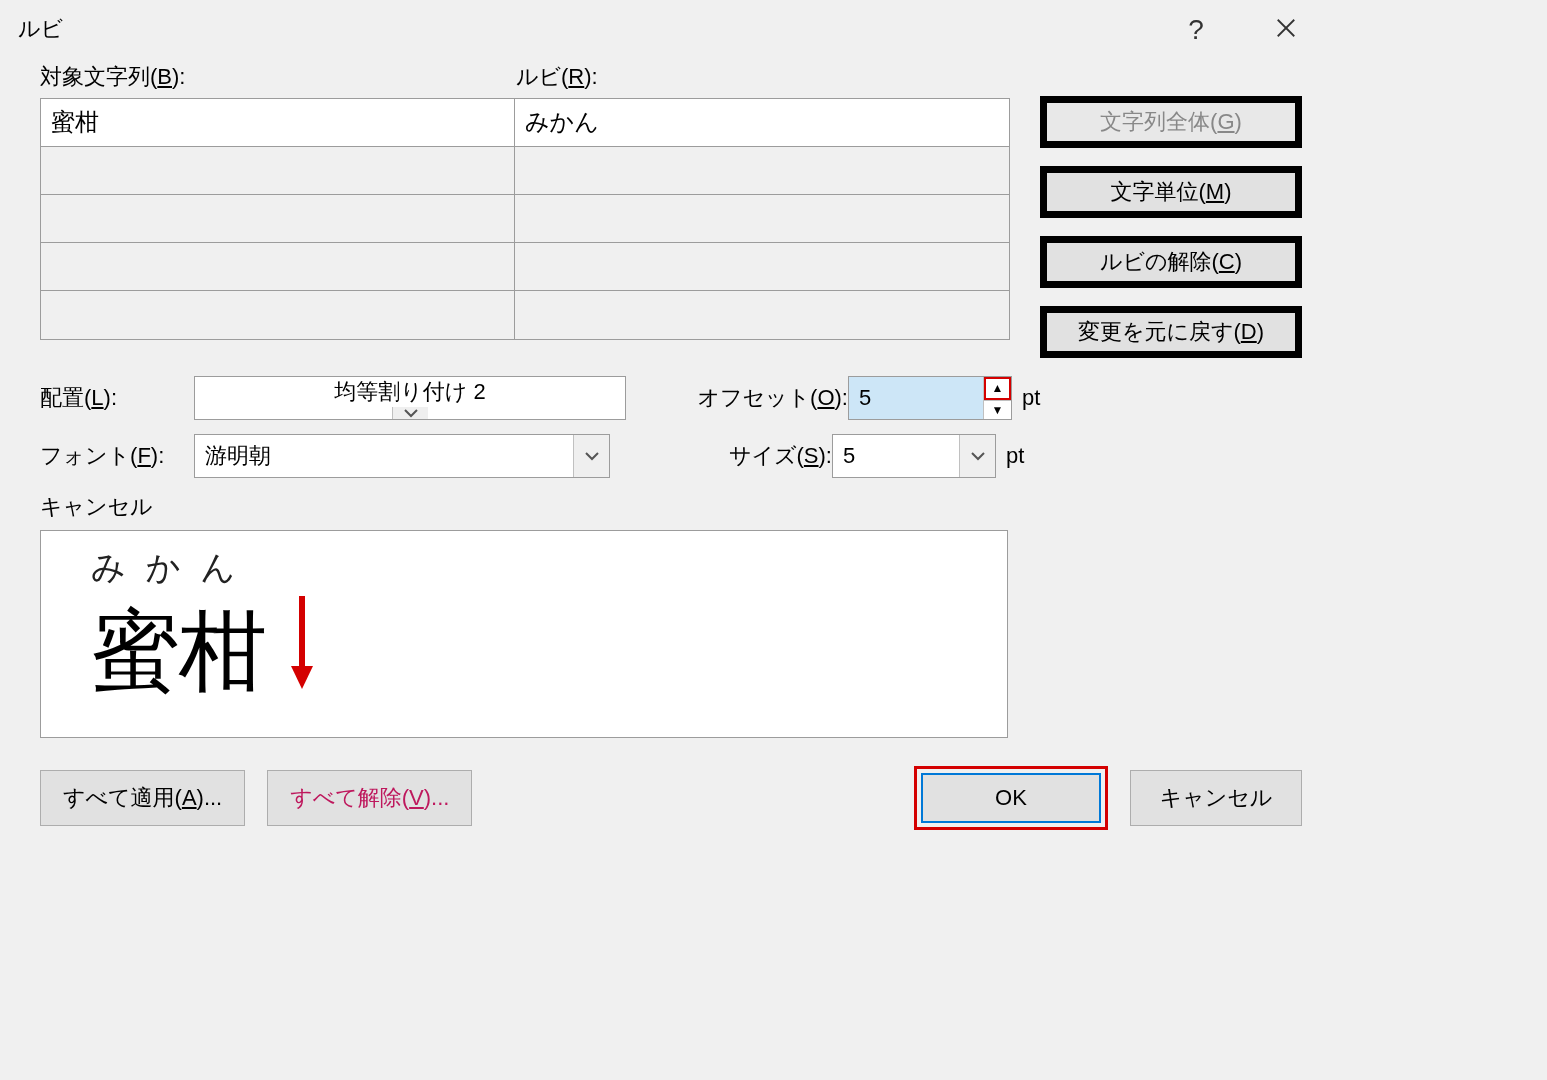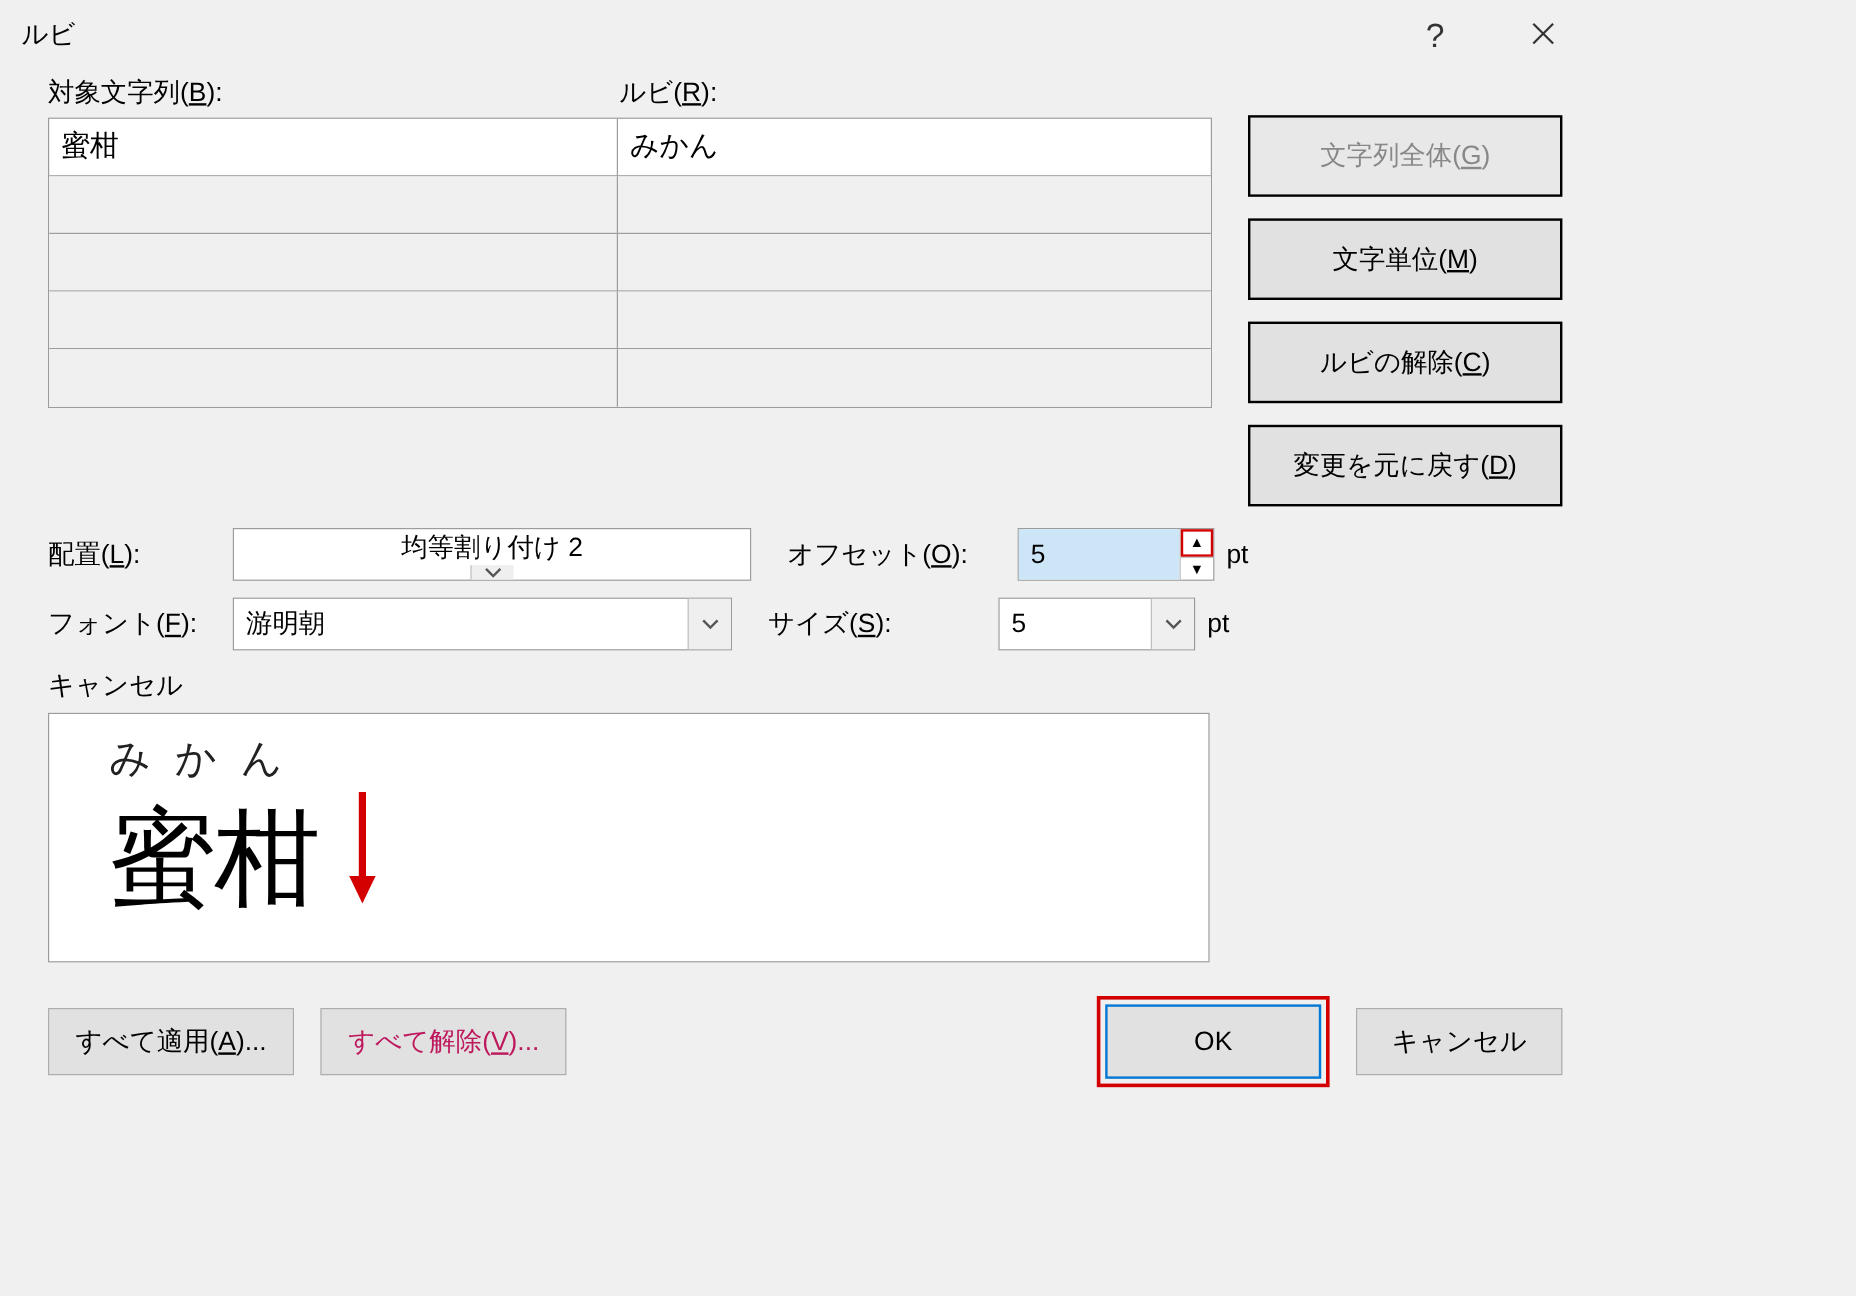"文字列全体(G)" .side-btn { border: 2px solid #000000 -> 7px solid #000000; height: 68px -> 52px }
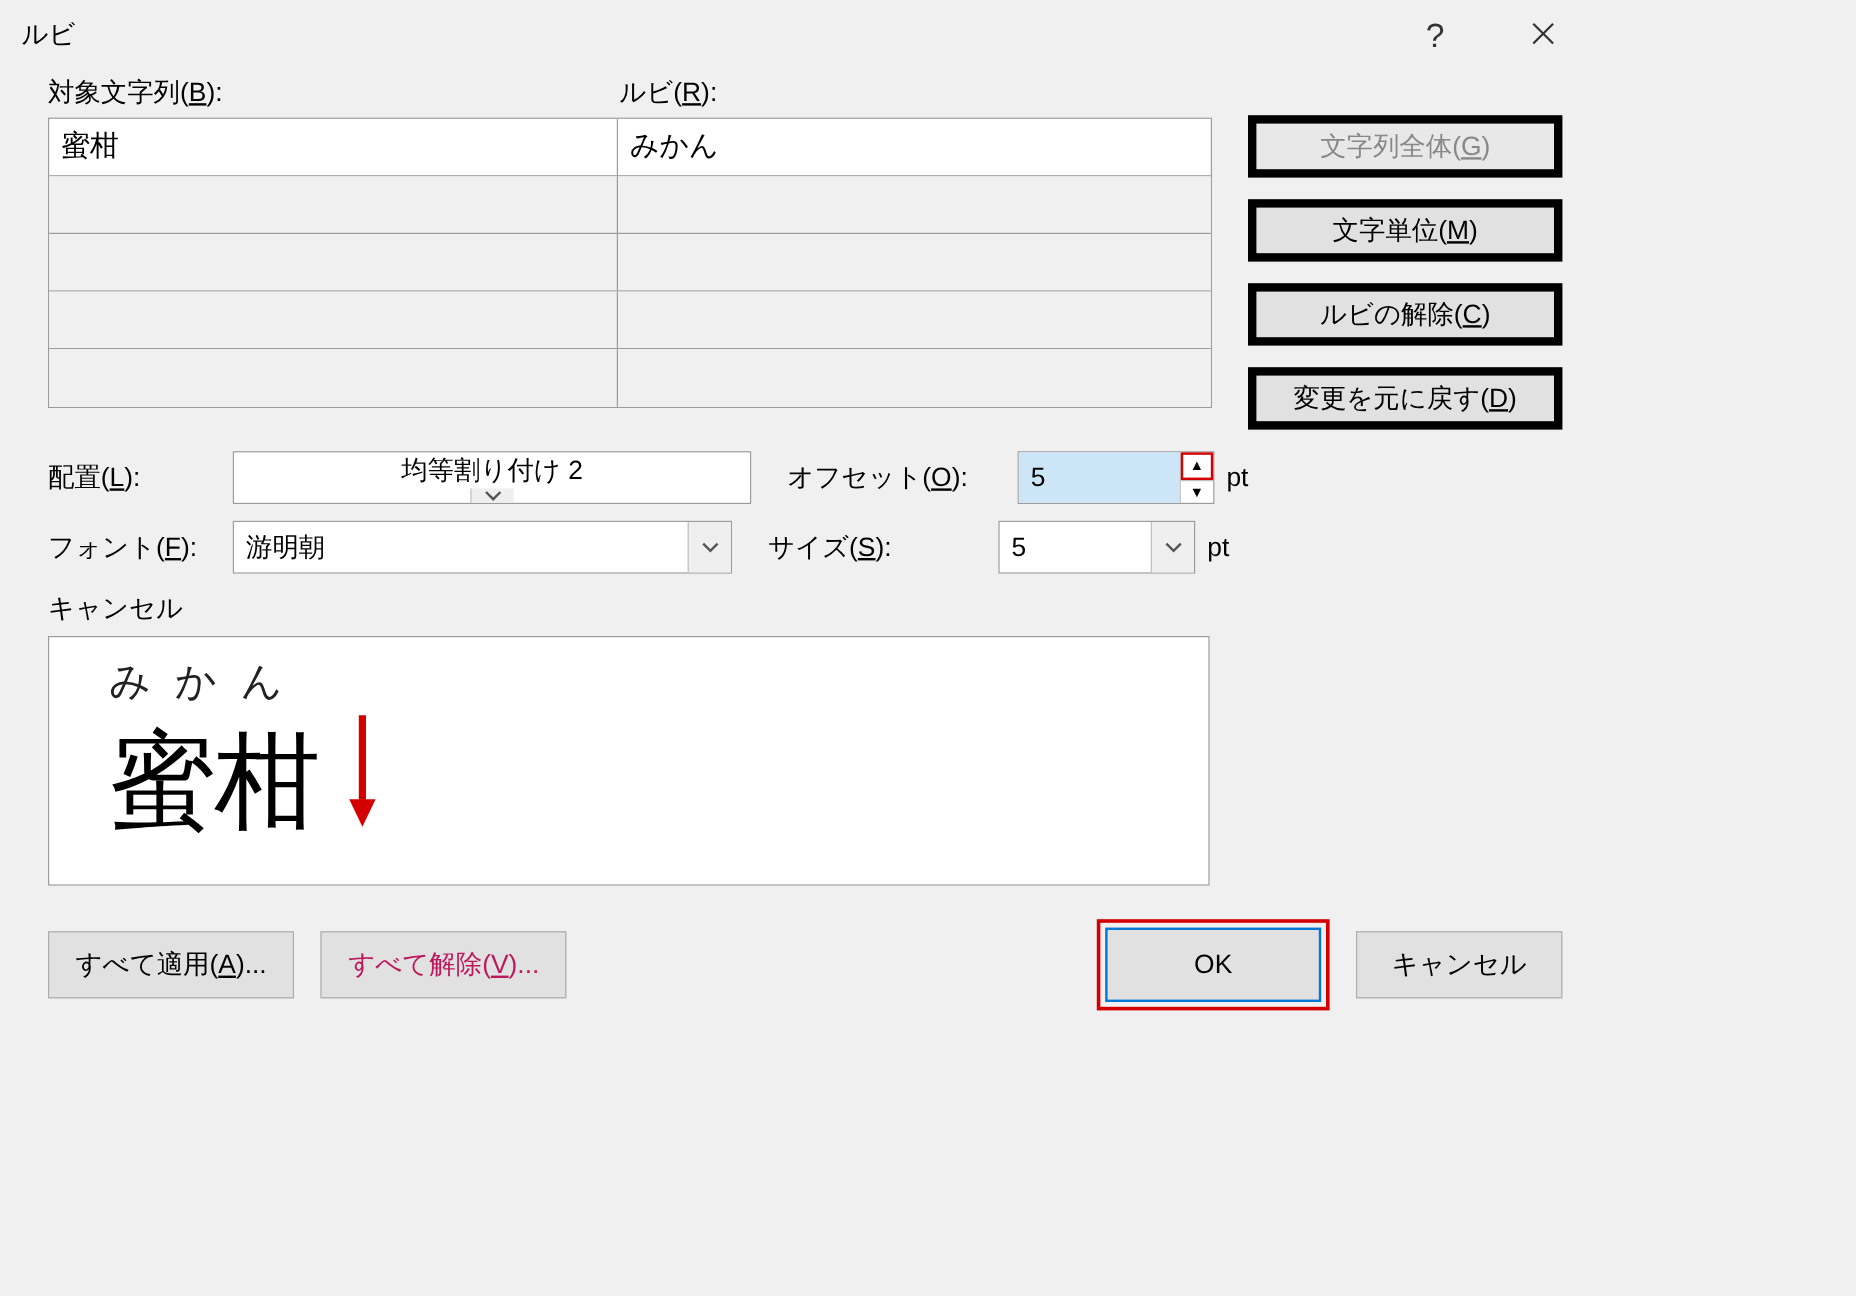"オフセット(O):" .form-label.label2 { text-align: none -> right }
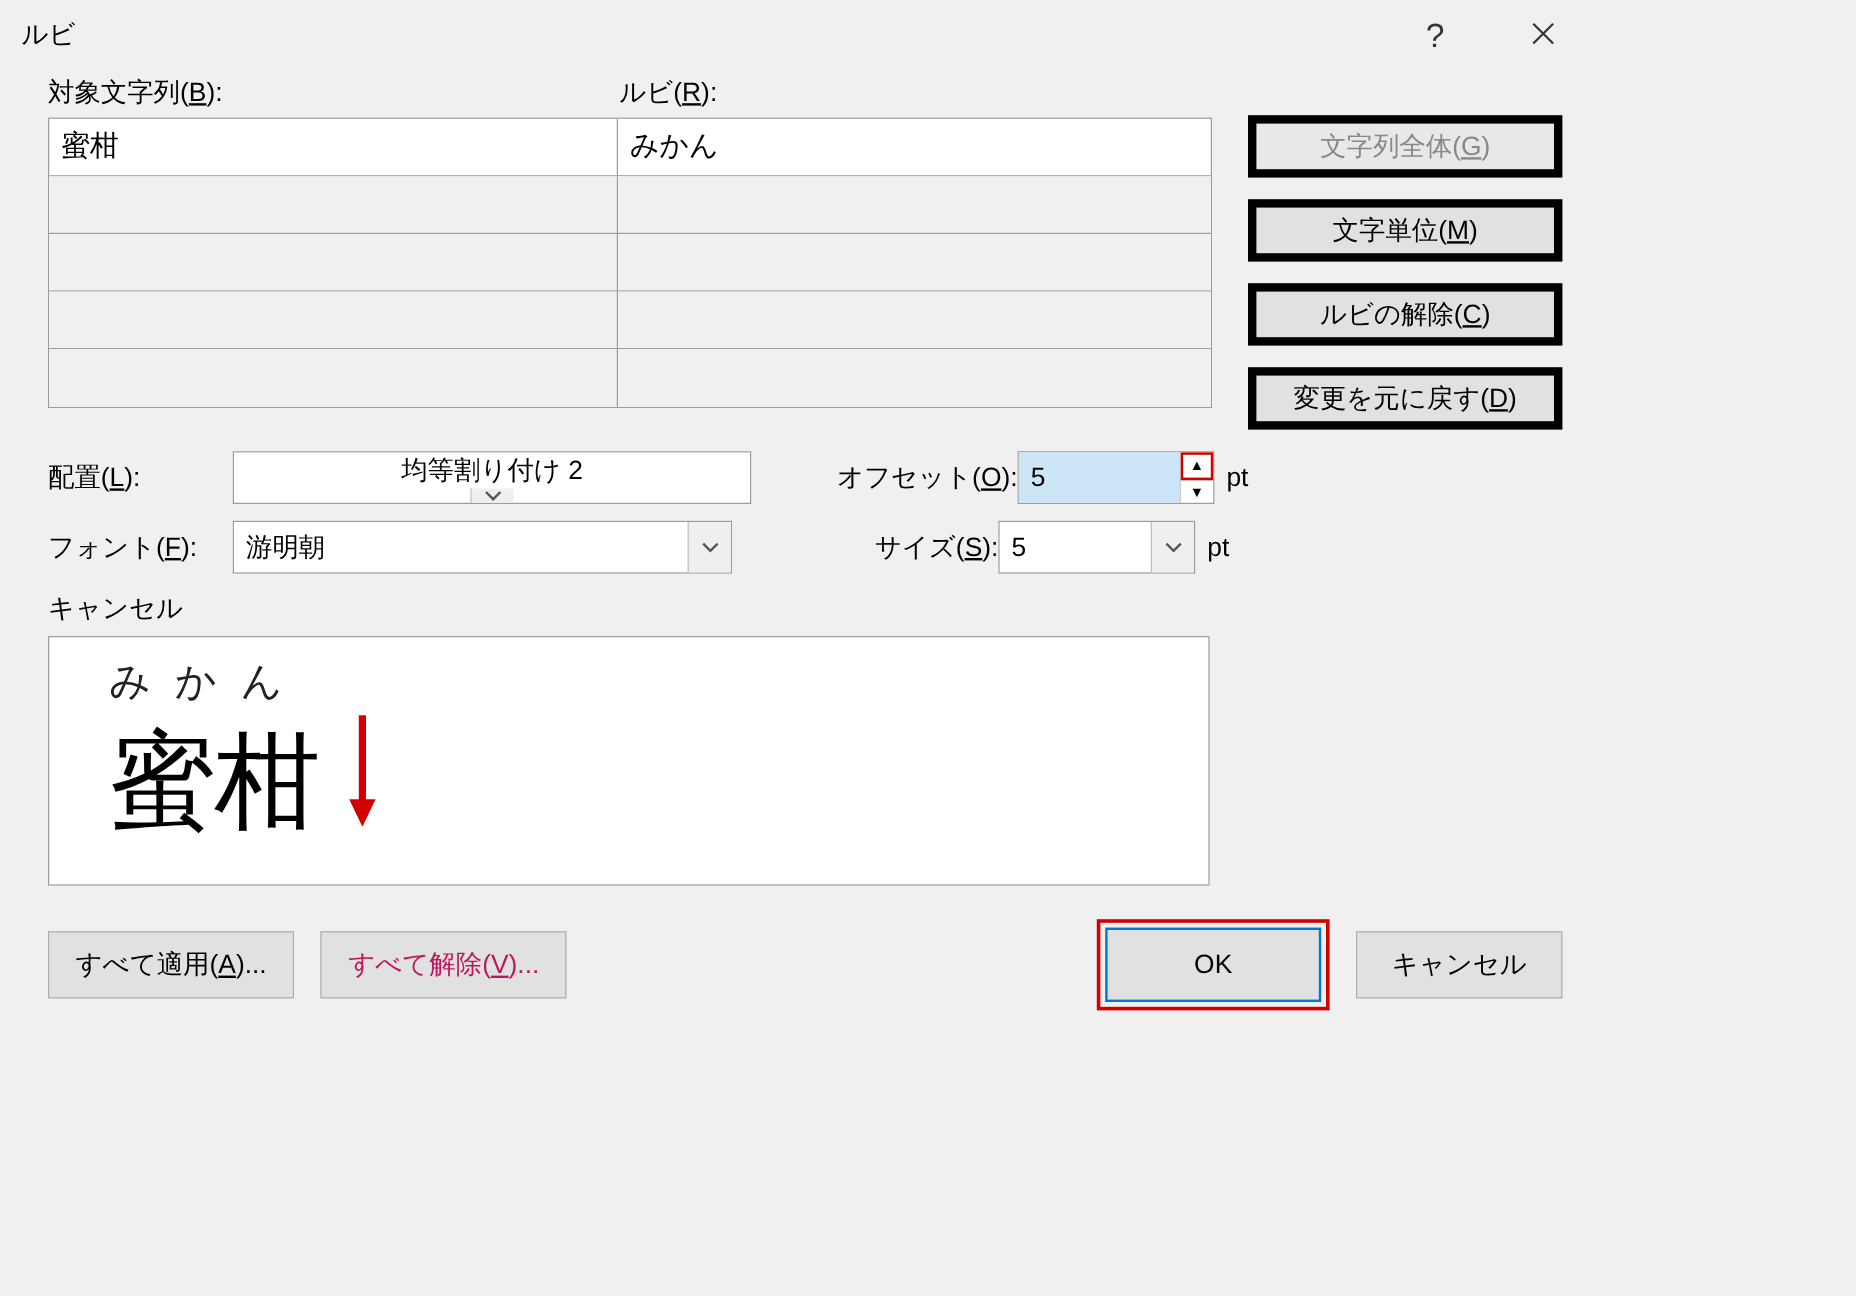"OK" .ok-btn { height: 62px -> 50px }
